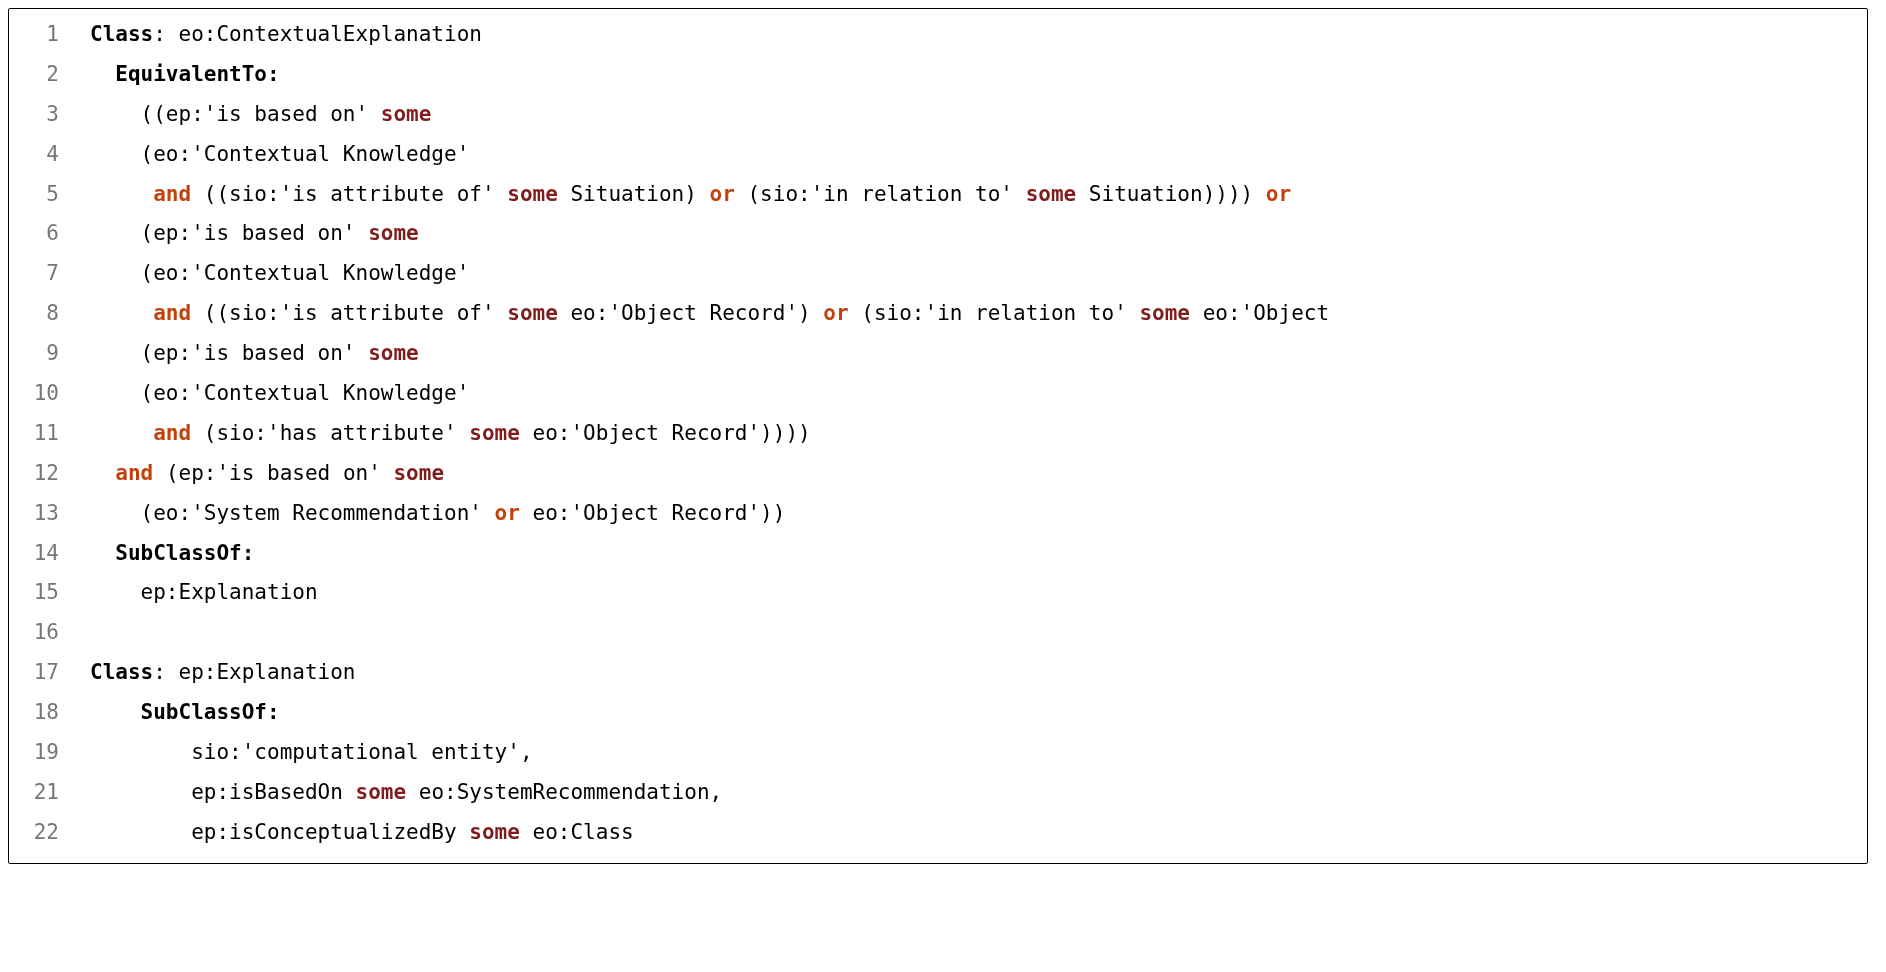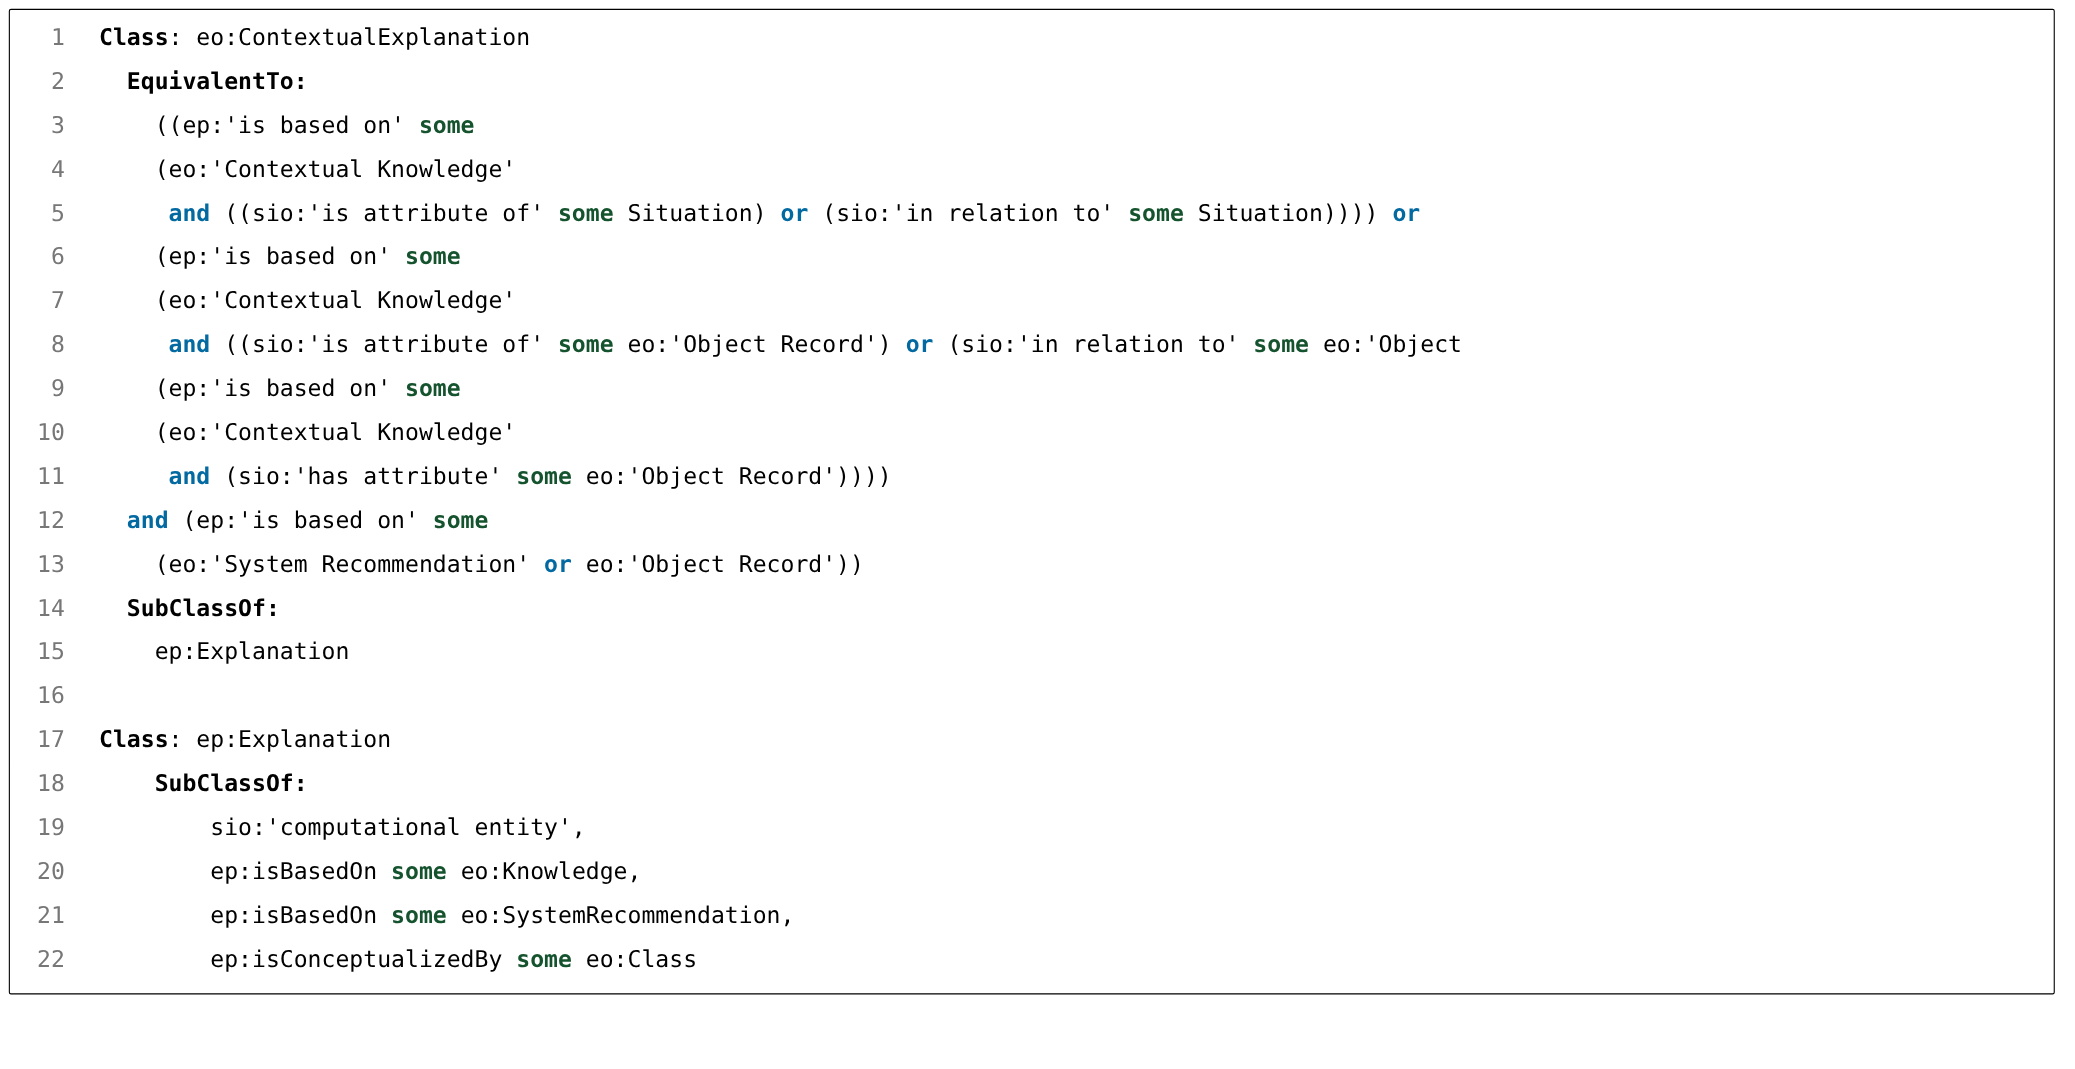"some" .kw-quant { color: #14532d -> #7f1d1d }
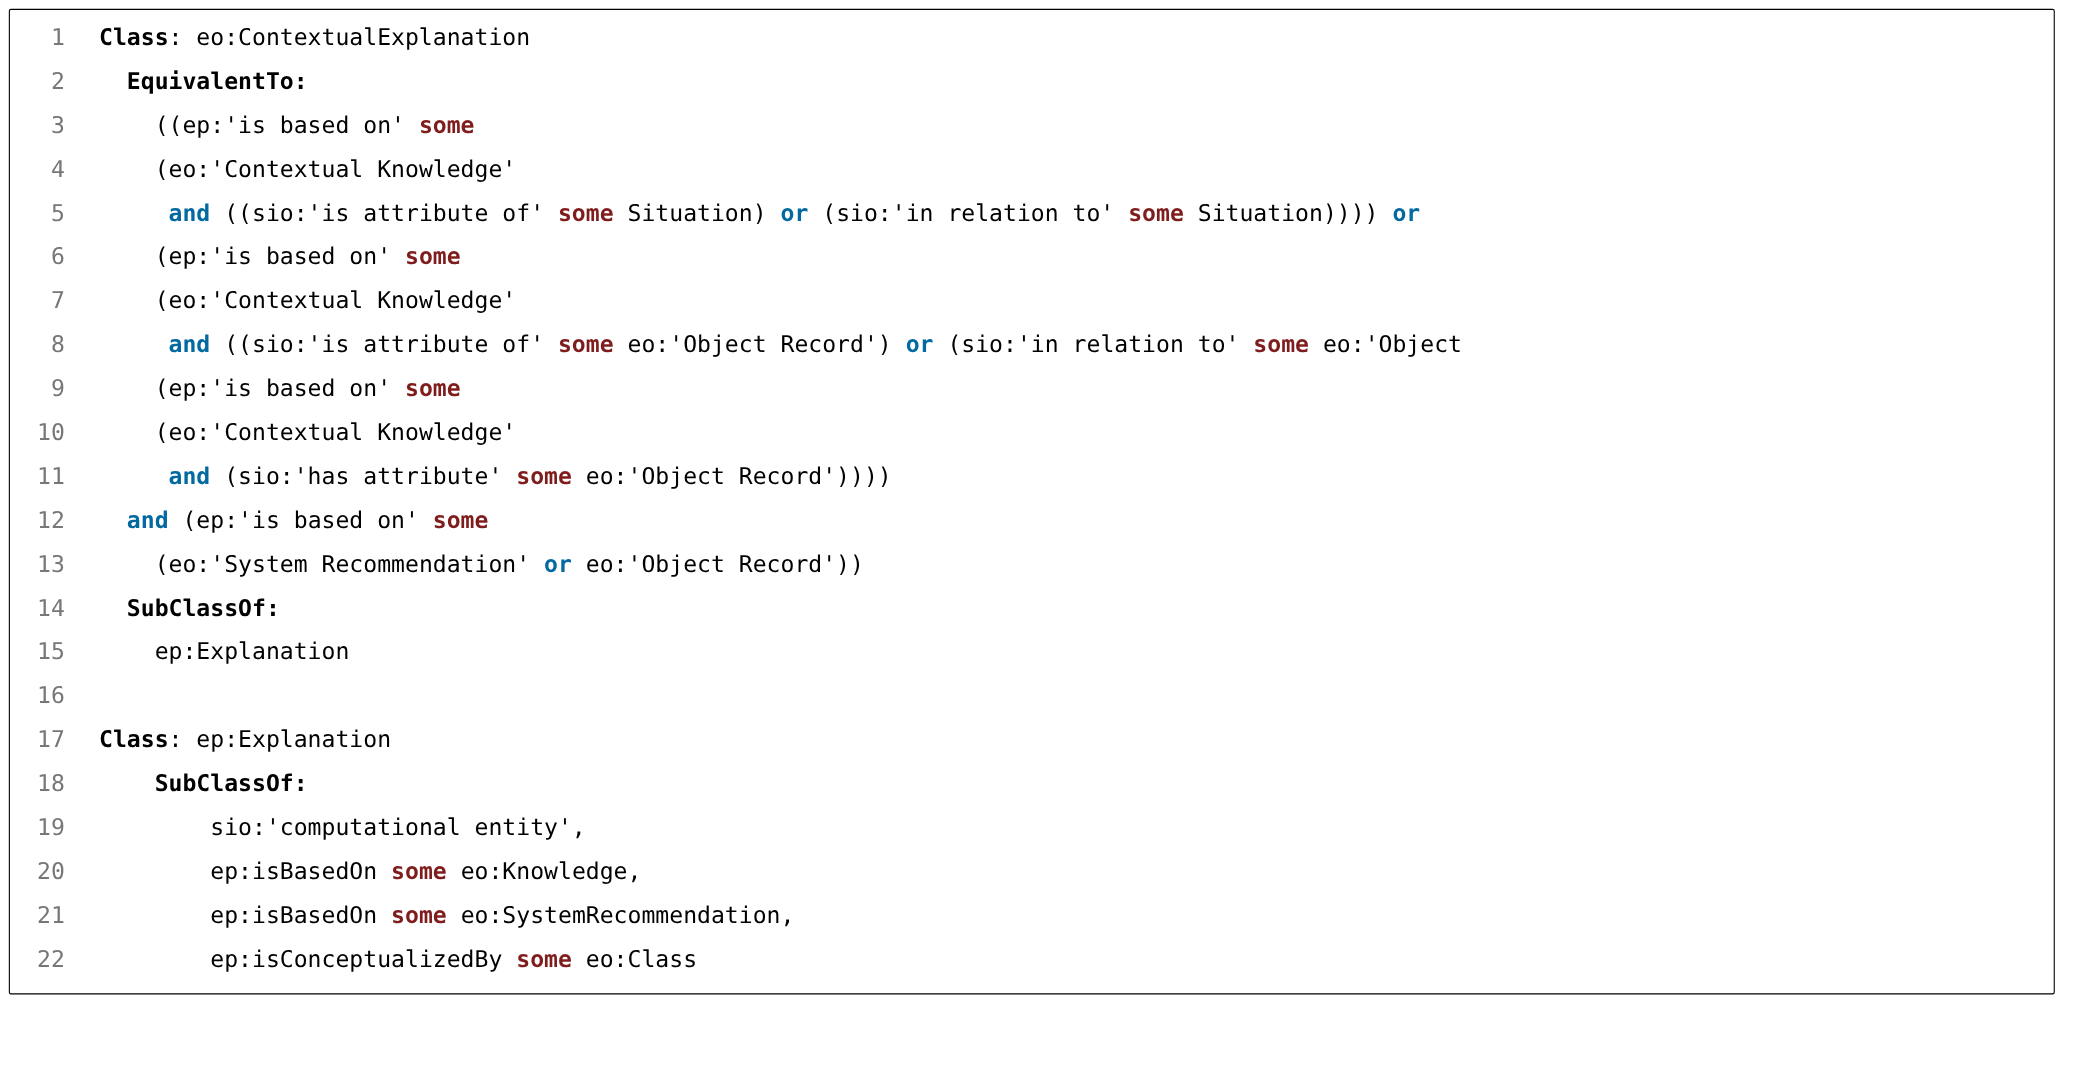"and" .kw-logic { color: #0369a1 -> #c2410c }
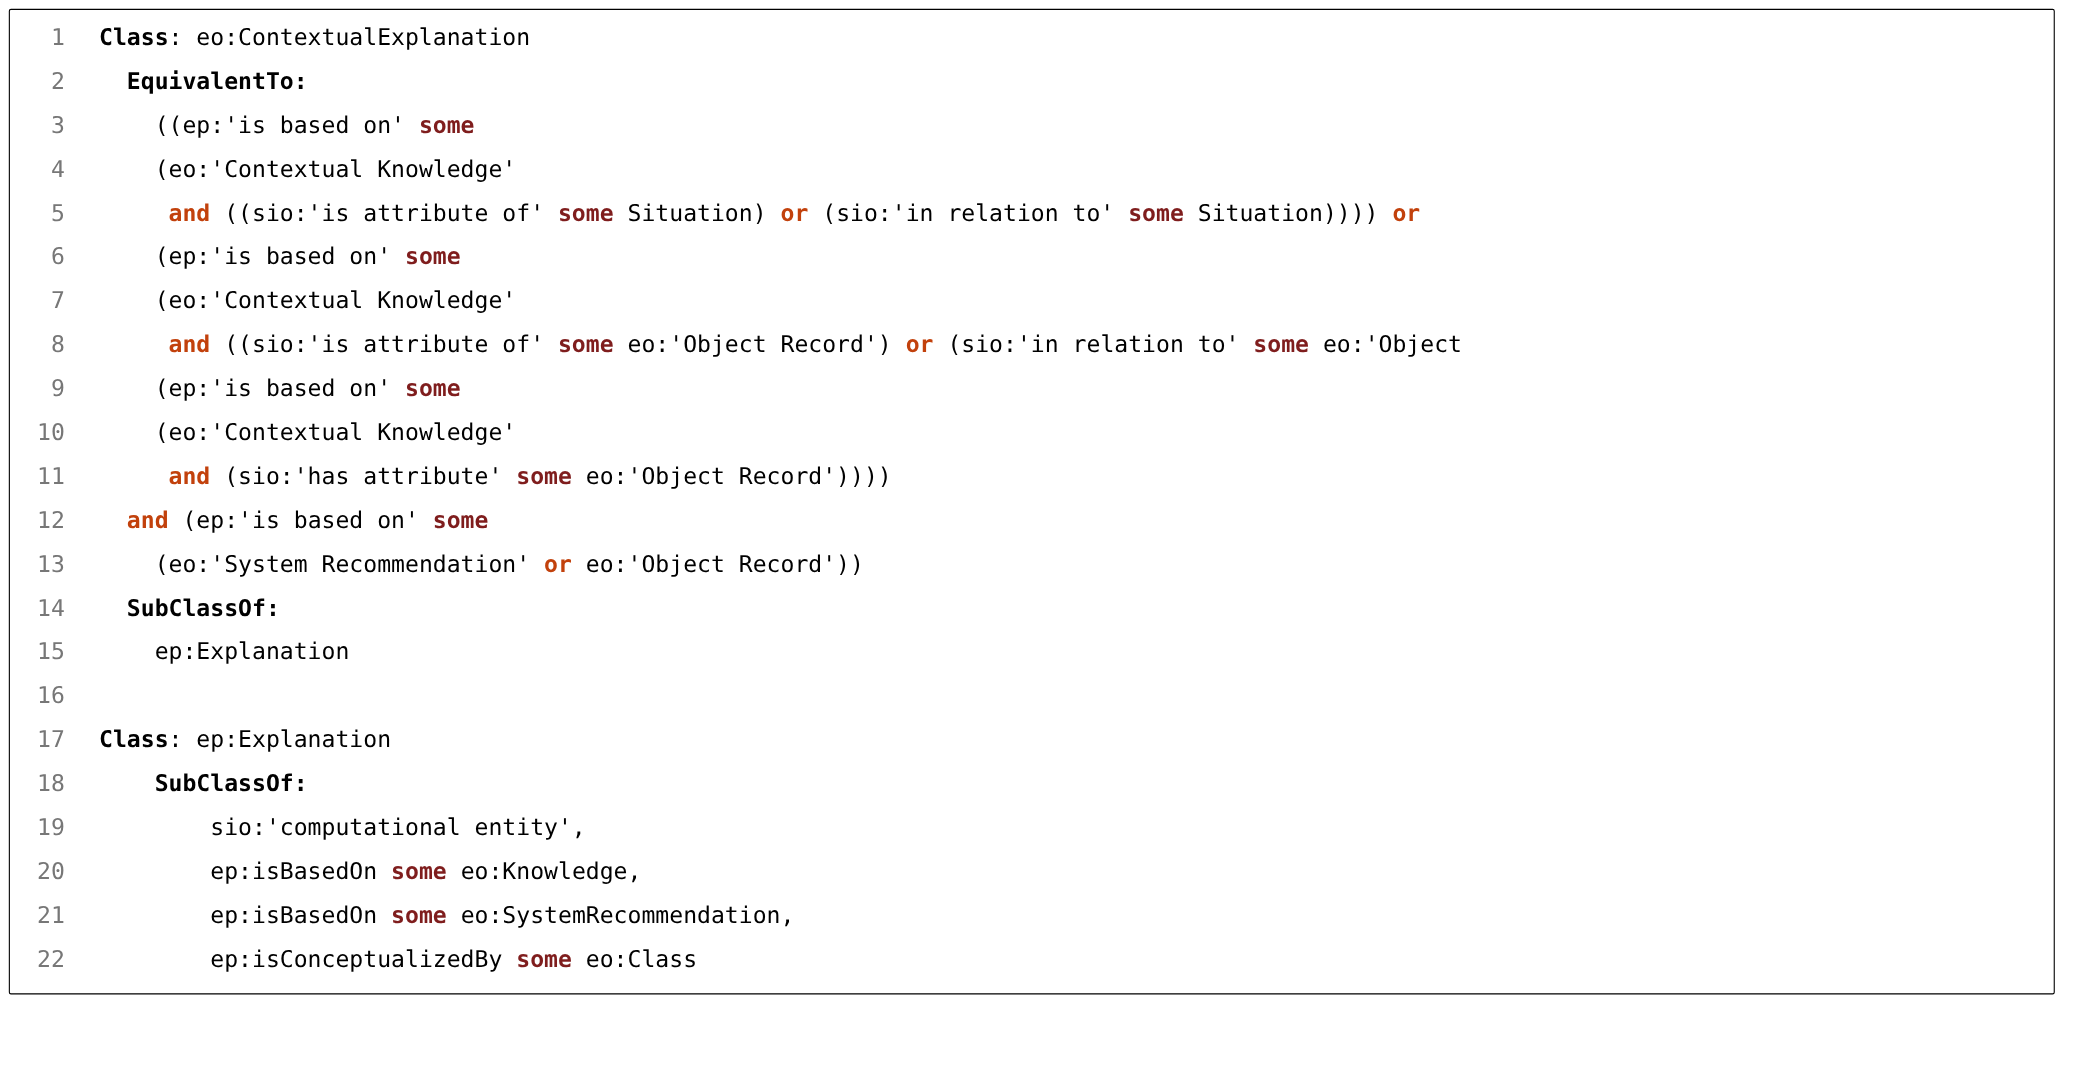"20" div.row { html: <div><span>20</span><span> <span>ep:isBasedOn </span><span>some</span><span> eo:Knowledge,</span></span></div> -> none }
